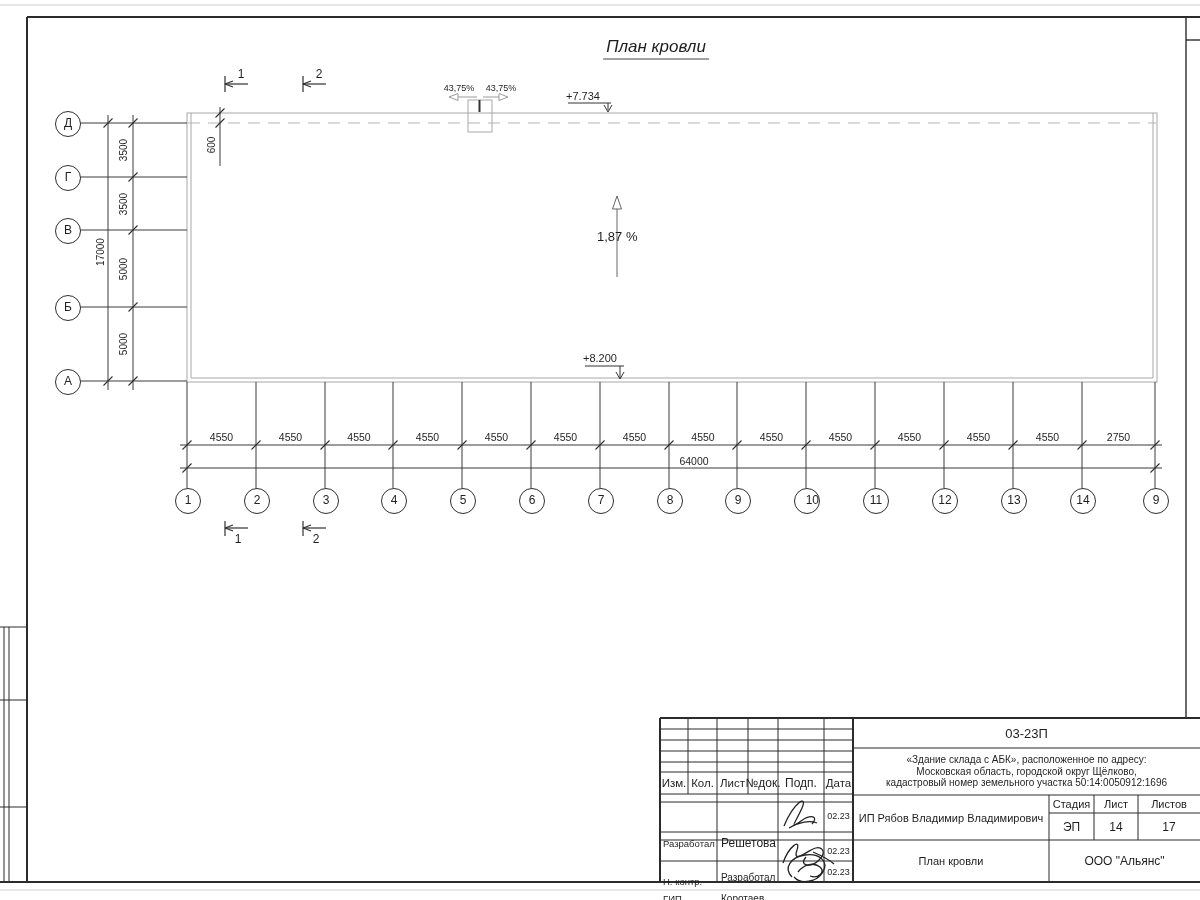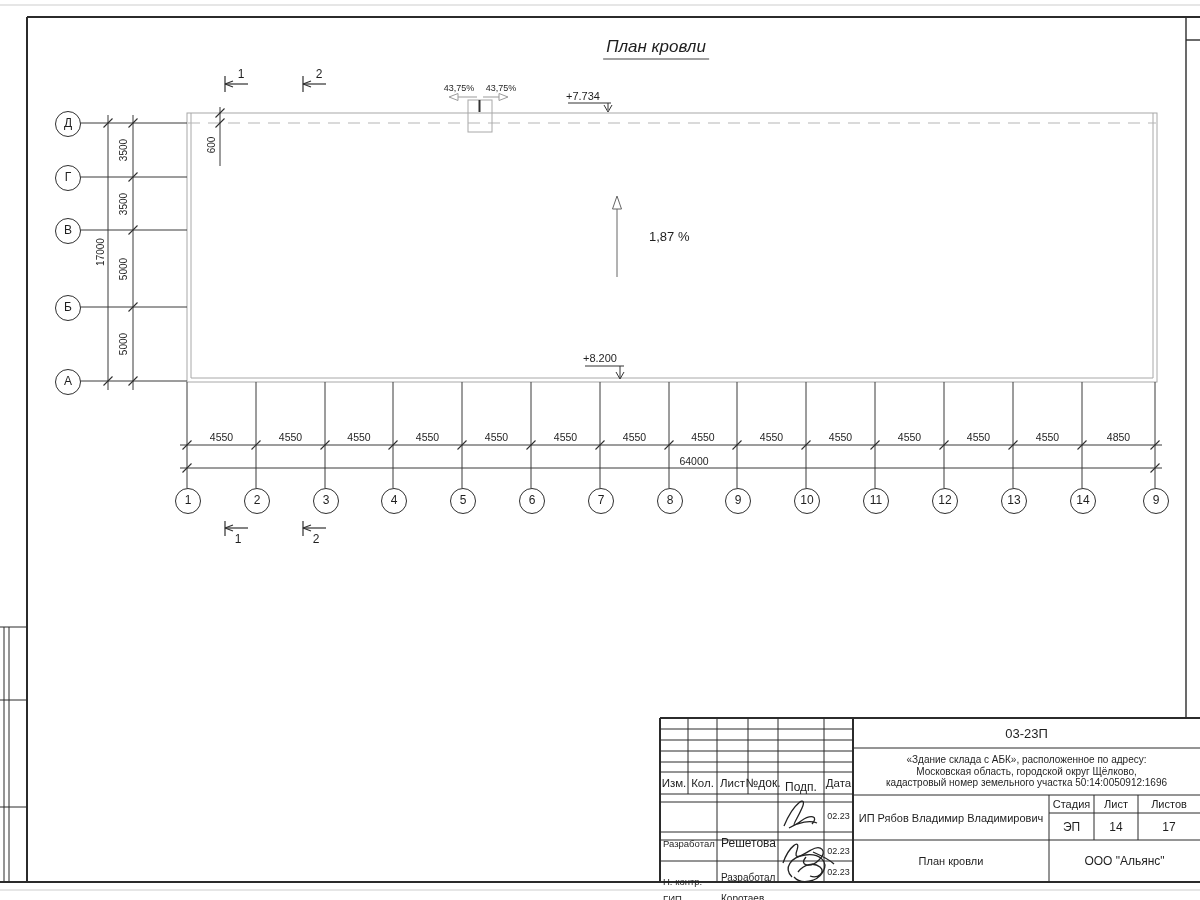"1,87 %" div.t { left: 649px -> 597px }
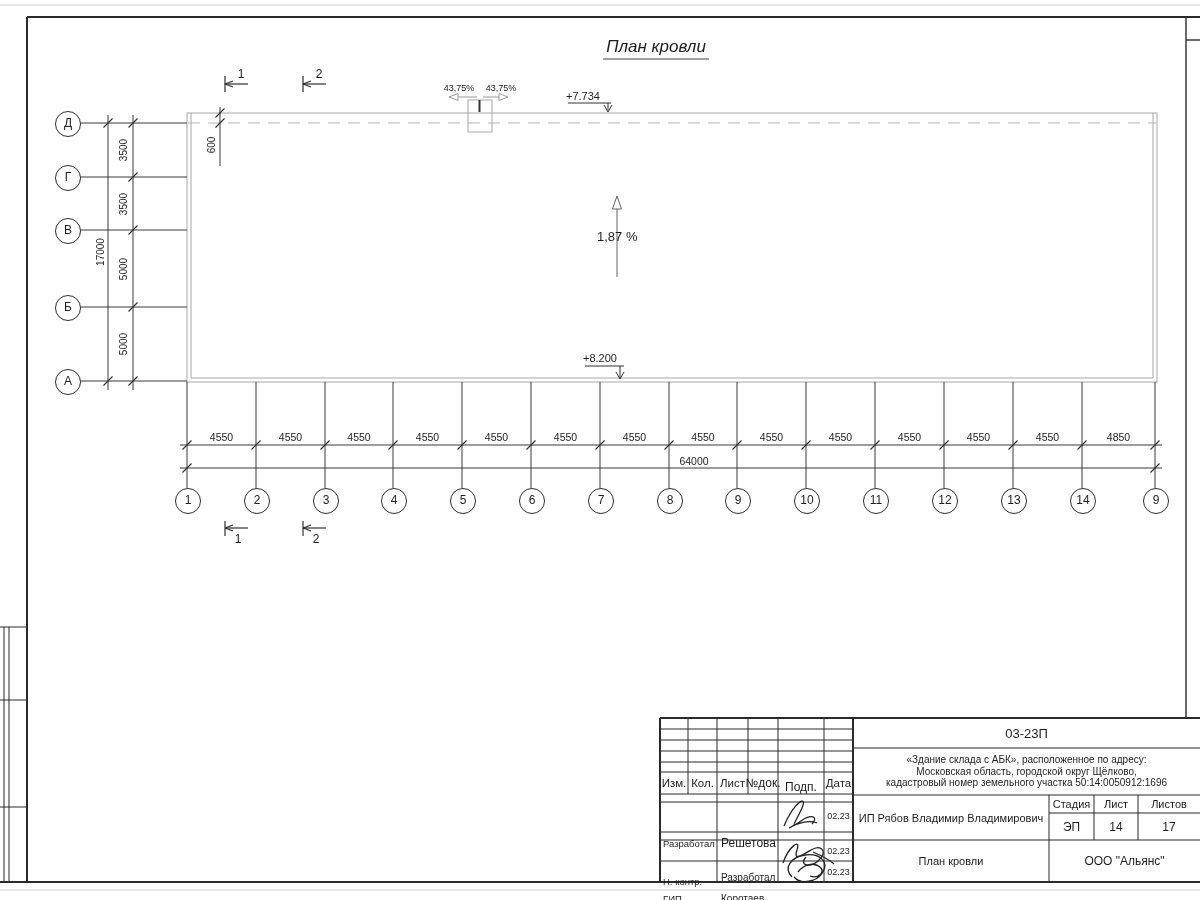"4850" div.t { text: 4850 -> 2750 }
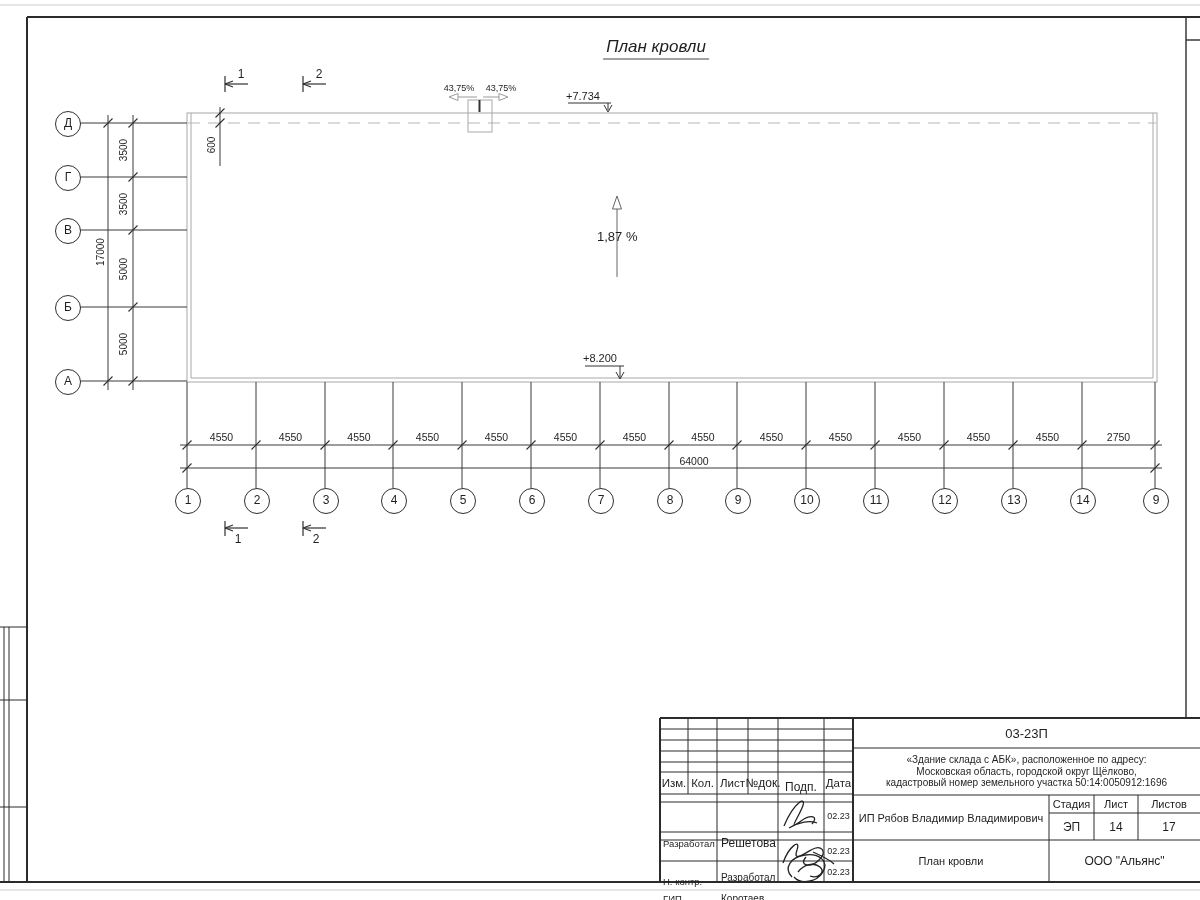"10" div.bubble { text-align: none -> right }
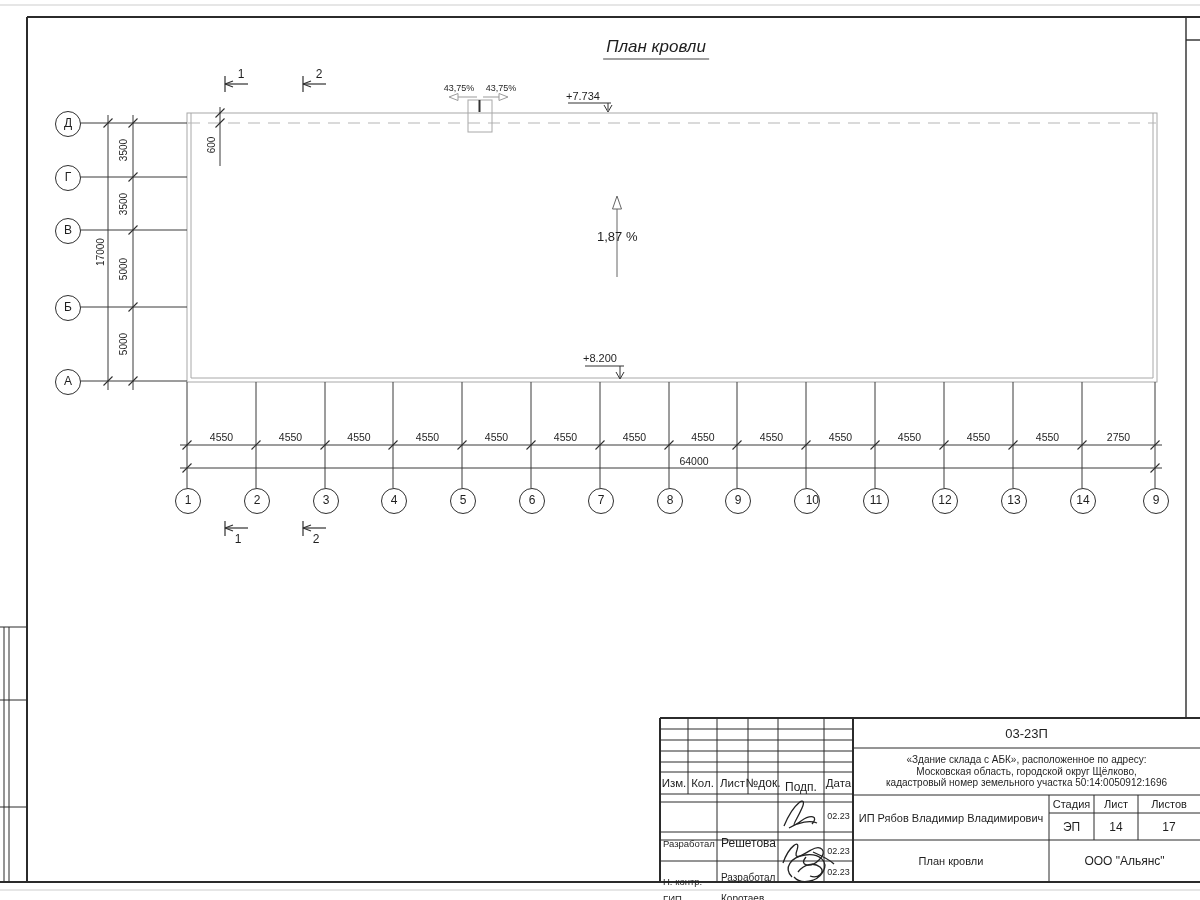"Подп." div.cell { height: 30px -> 22px }
